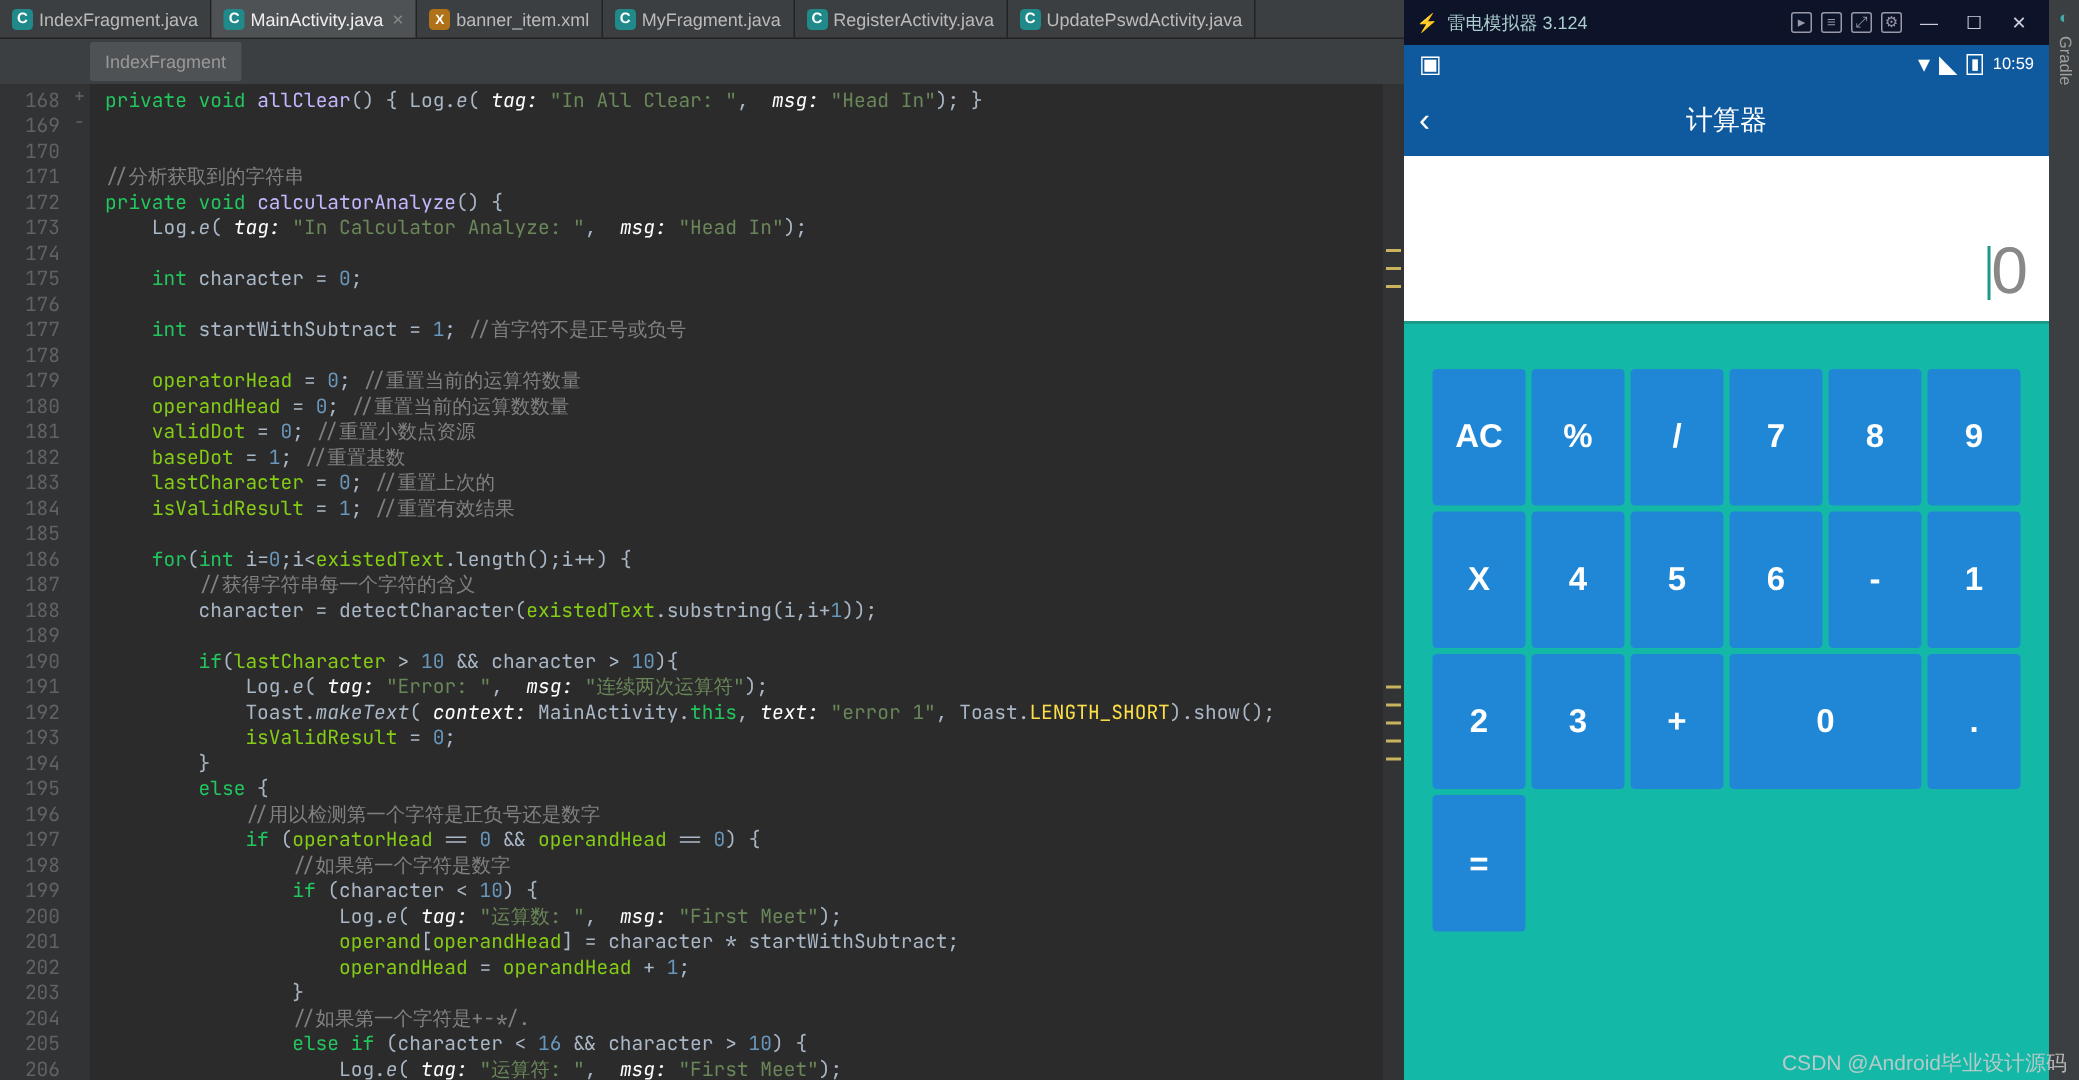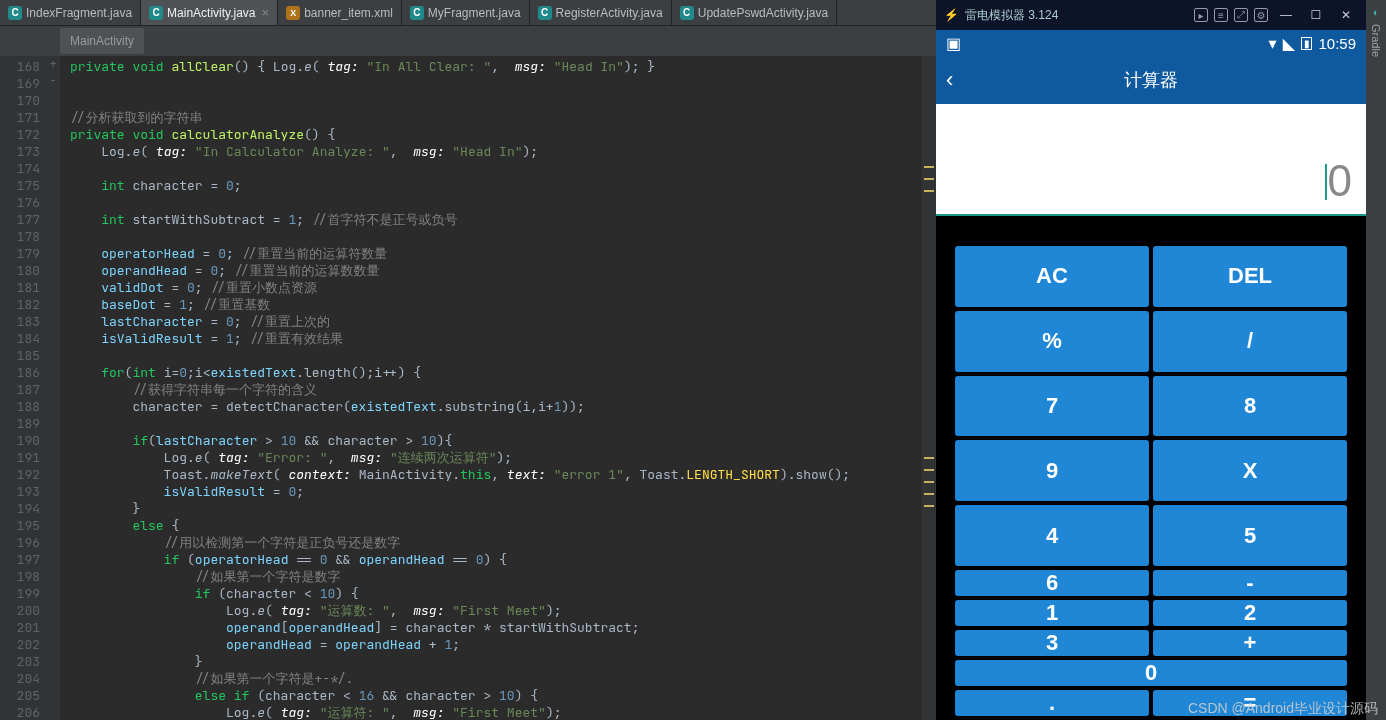"MainActivity" div.breadcrumb-tag { text: MainActivity -> IndexFragment }
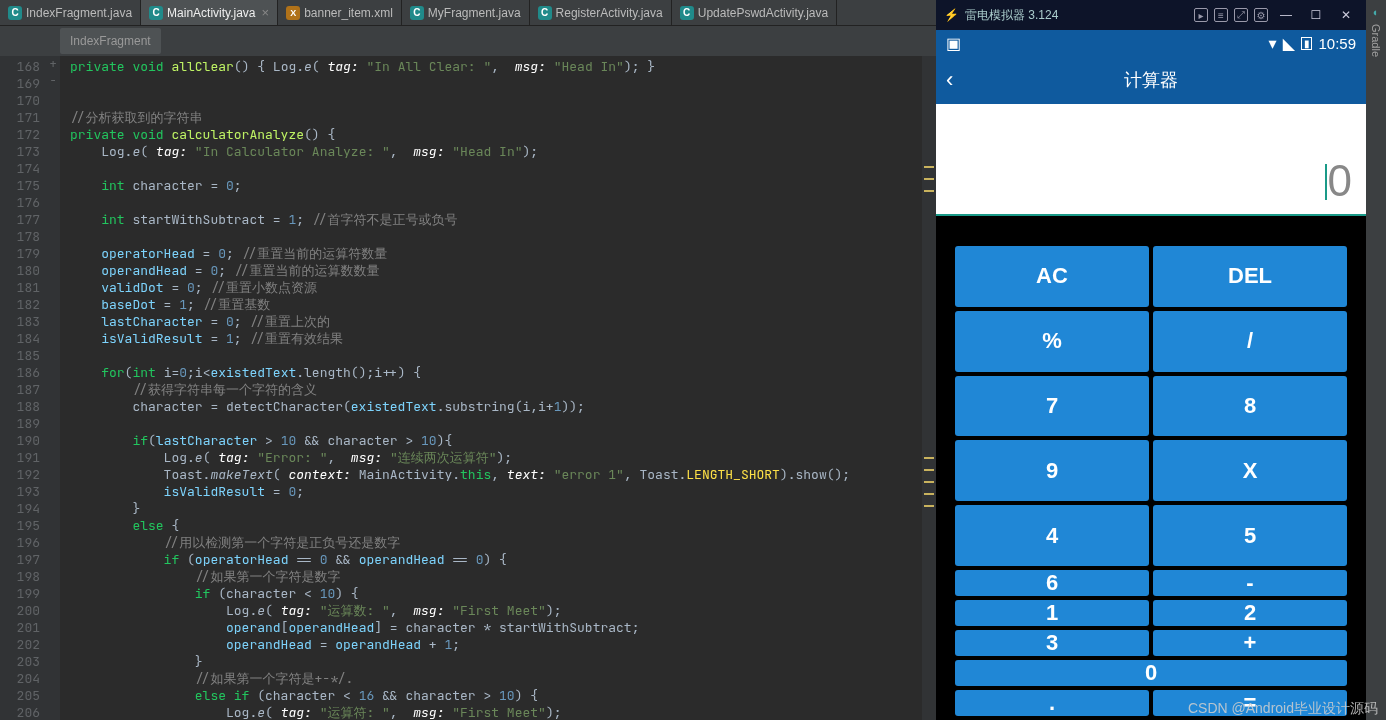"10:59" span { font-size: 15px -> 11px }
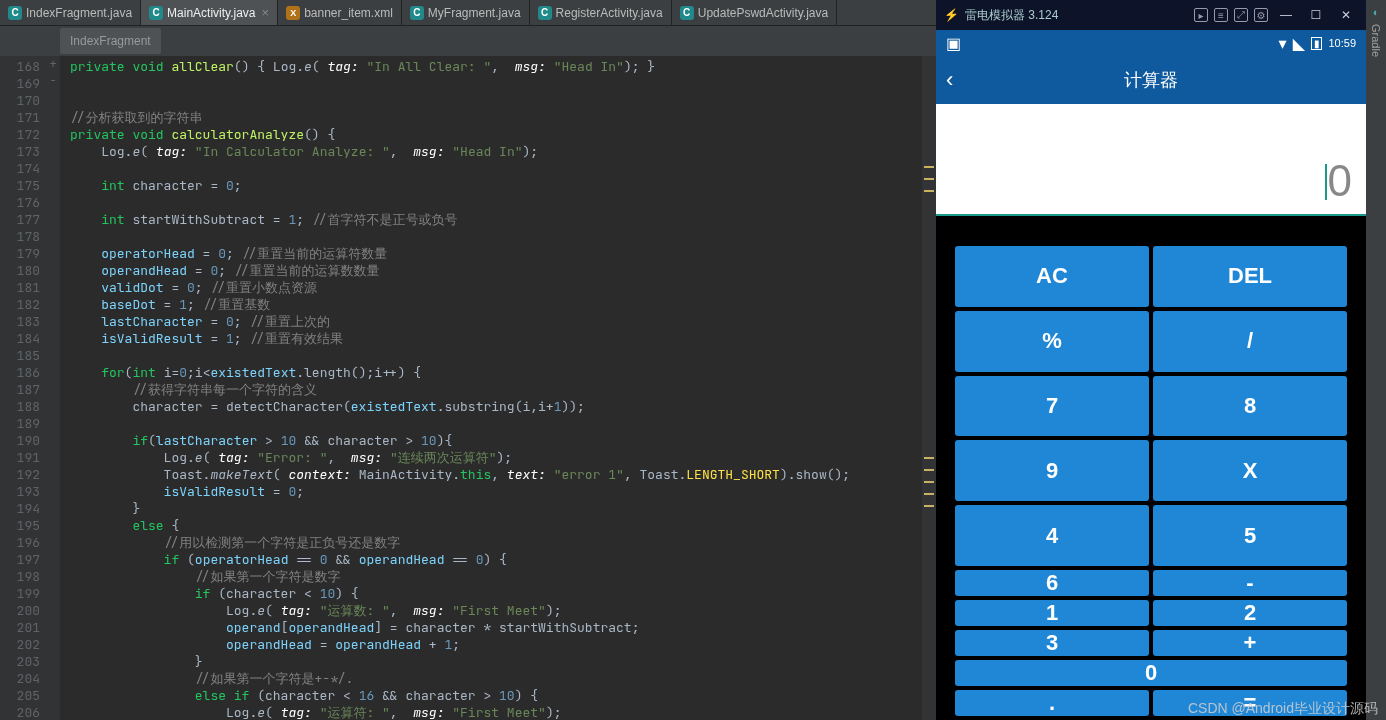"allClear" .id { color: #bef264 -> #c4b5fd }
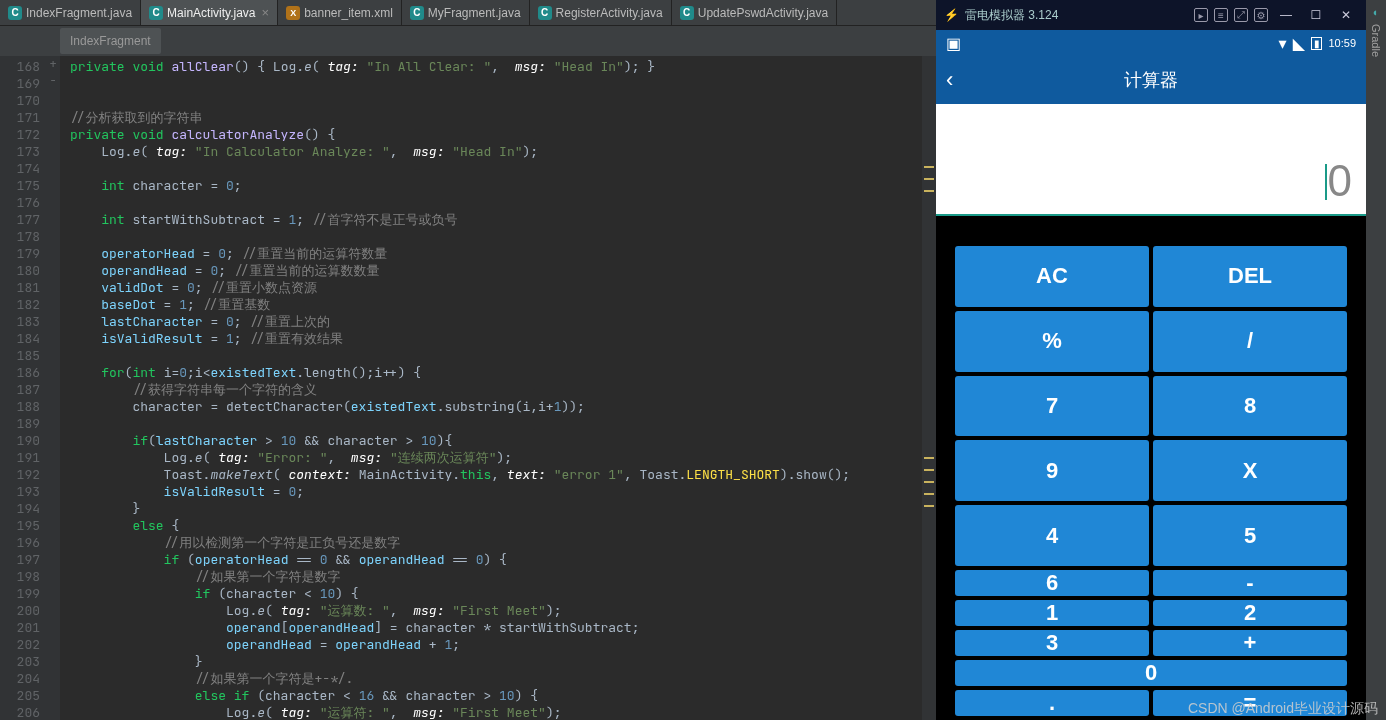"operatorHead" .purple { color: #7dd3fc -> #84cc16 }
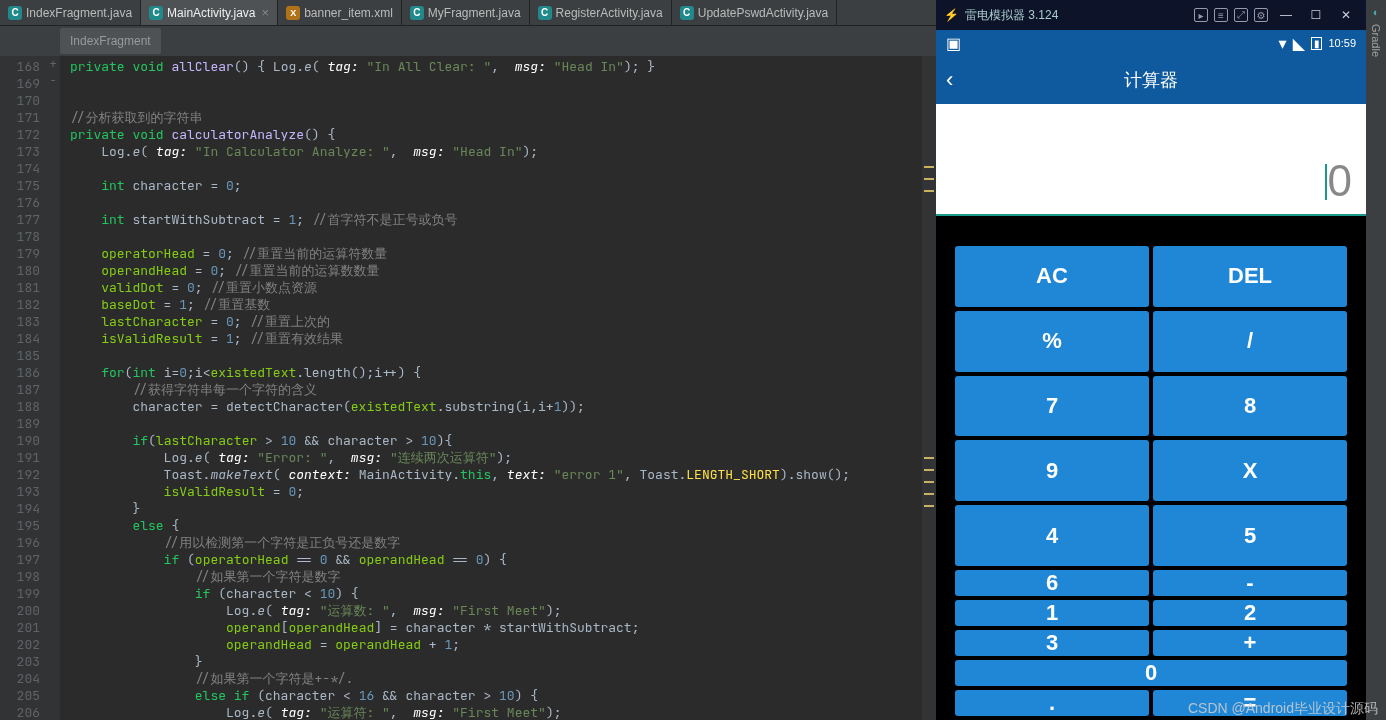"AC" .keys { background: #000000 -> #14b8a6; grid-template-columns: repeat(2,1fr) -> repeat(6,1fr) }
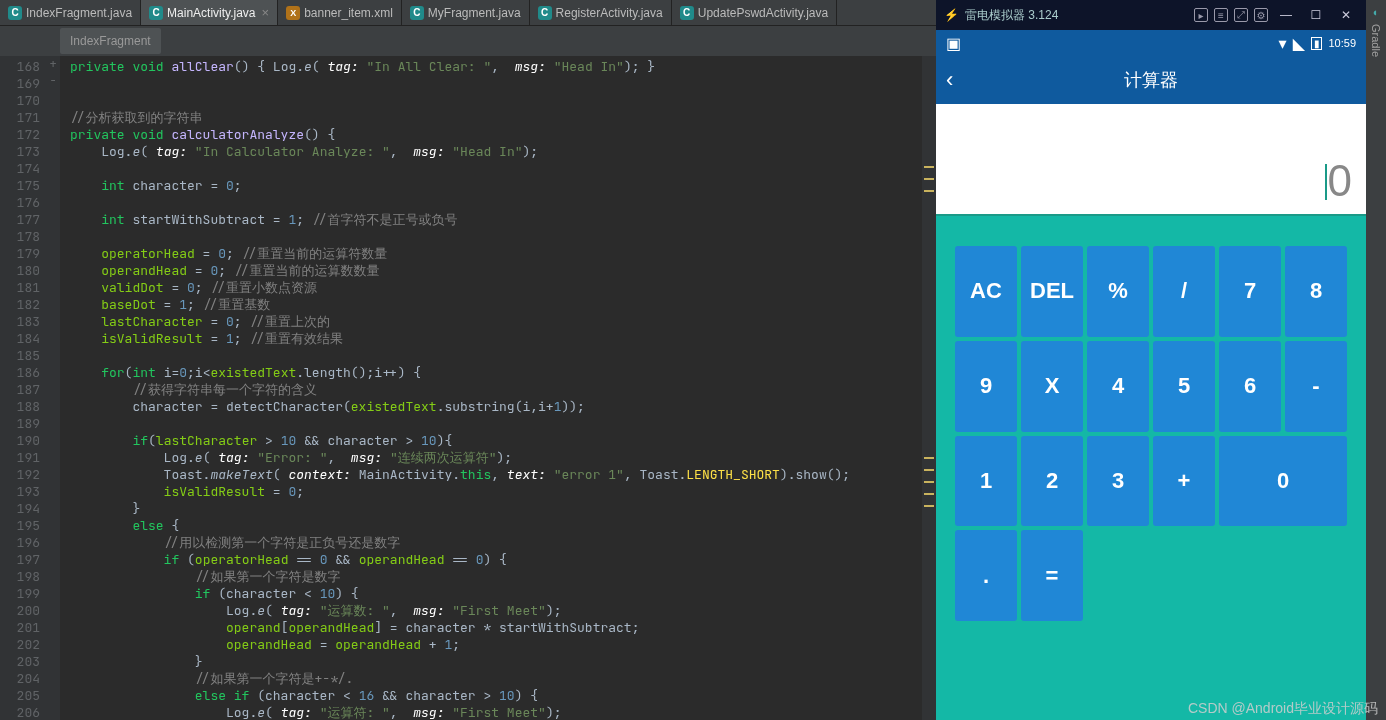"DEL" div.key { html: <div>DEL</div> -> none }
